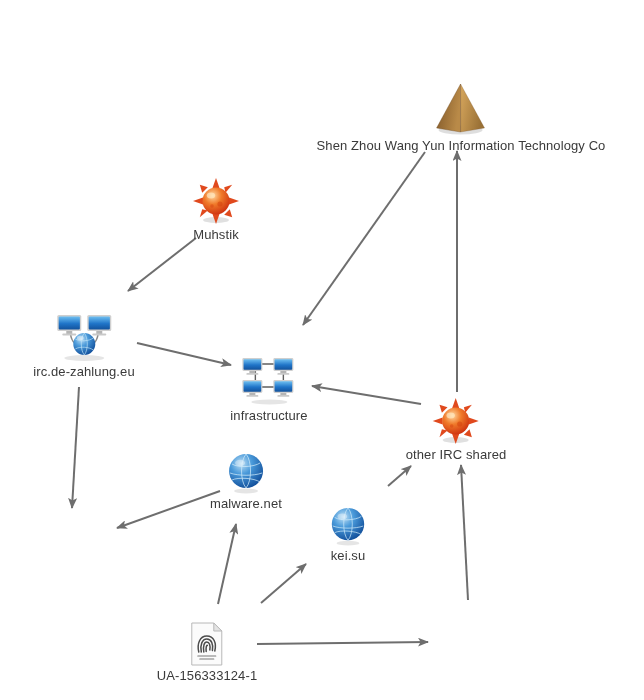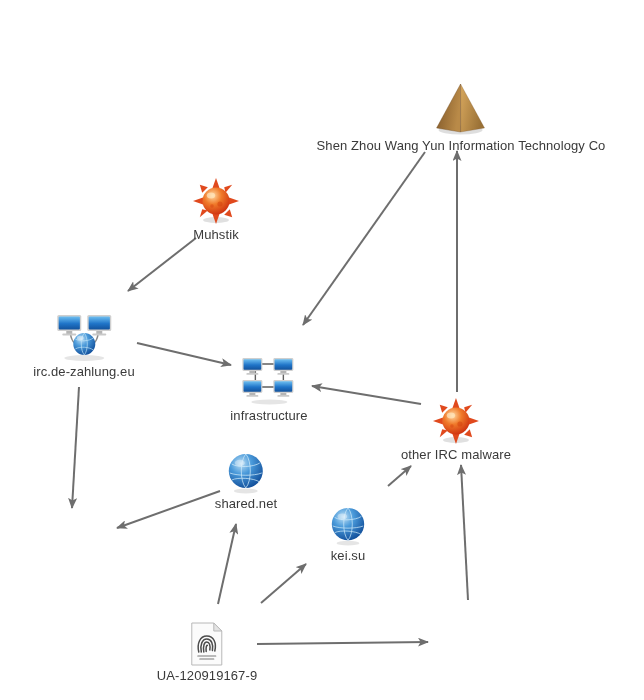"other IRC malware" span.node-label { text: malware -> shared }
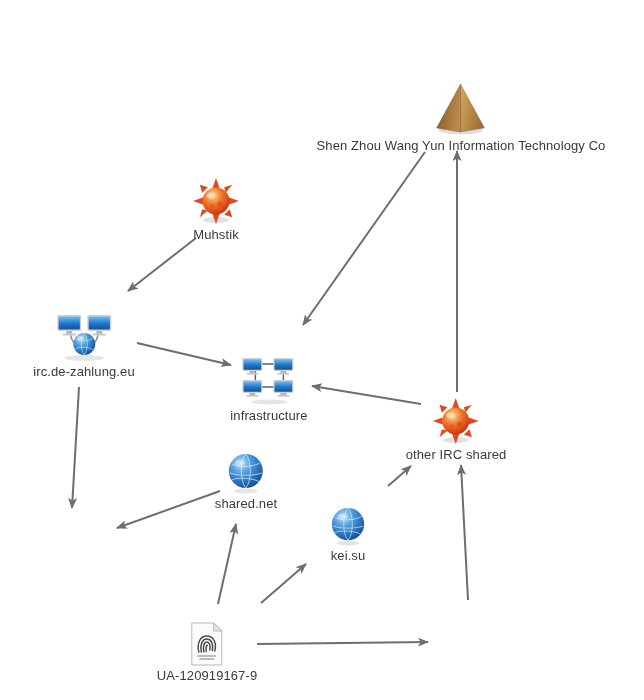"shared.net" span.node-label { text: shared.net -> malware.net }
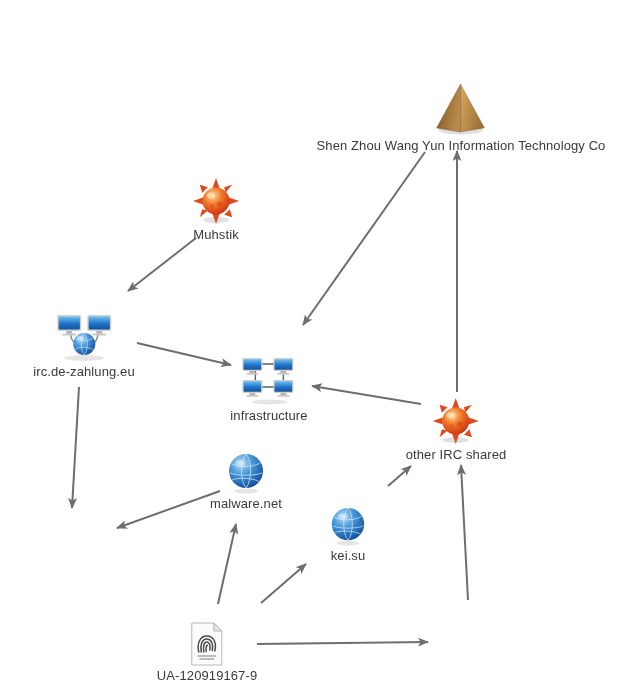"UA-120919167-9" span.node-label { text: UA-120919167-9 -> UA-156333124-1 }
